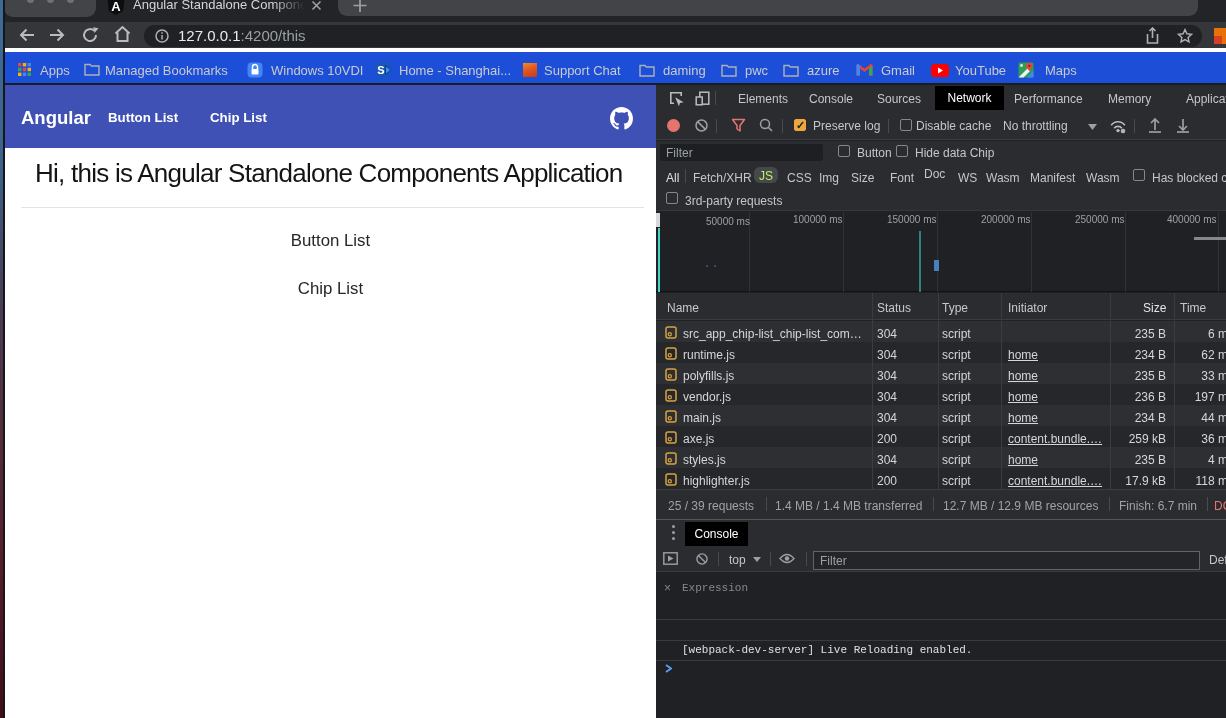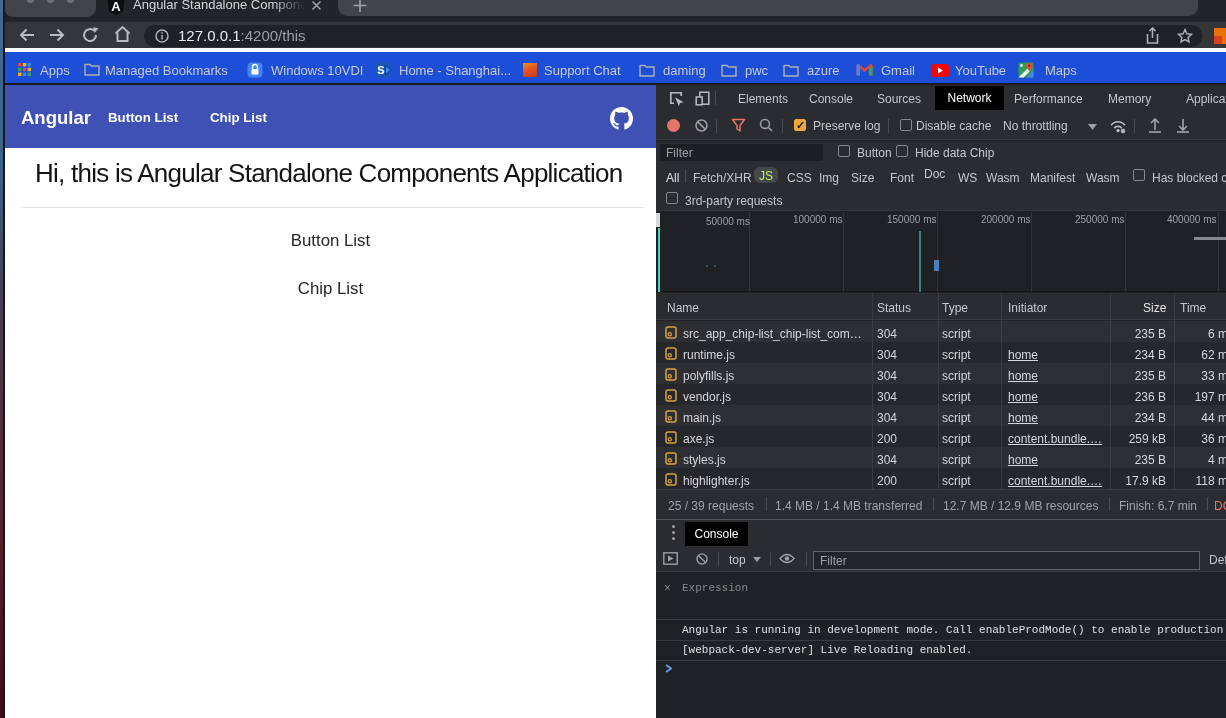"Angular is running in development" div.abs { html: <div>Angular is running in development mode. Call enableProdMode() to enable production</div> -> none }
